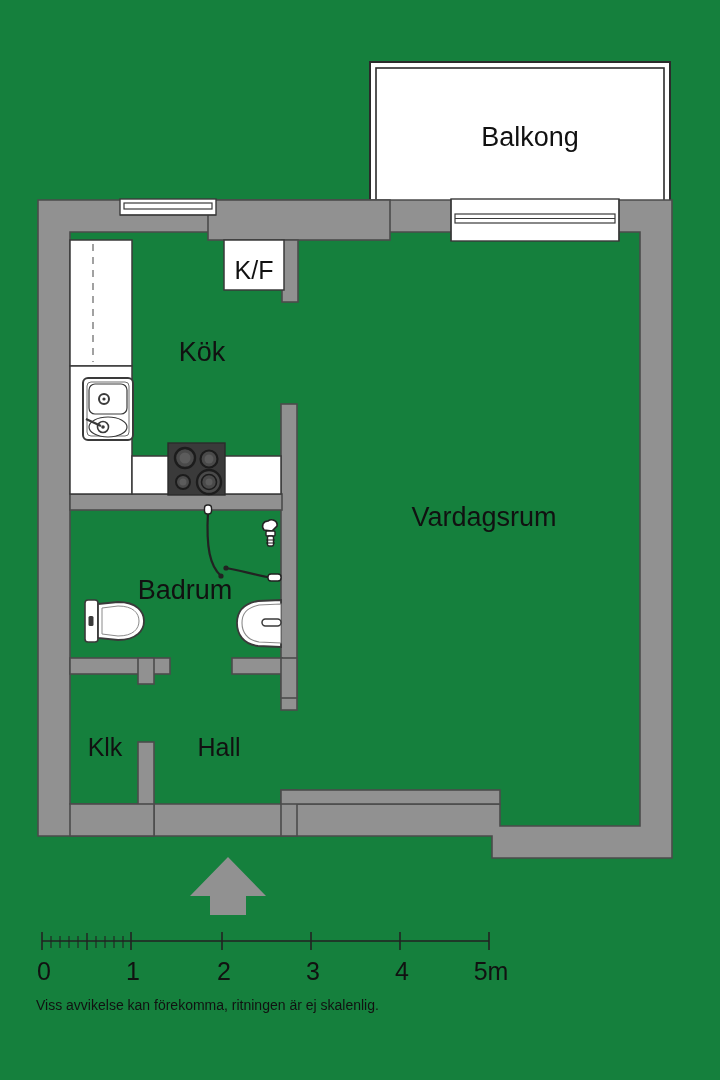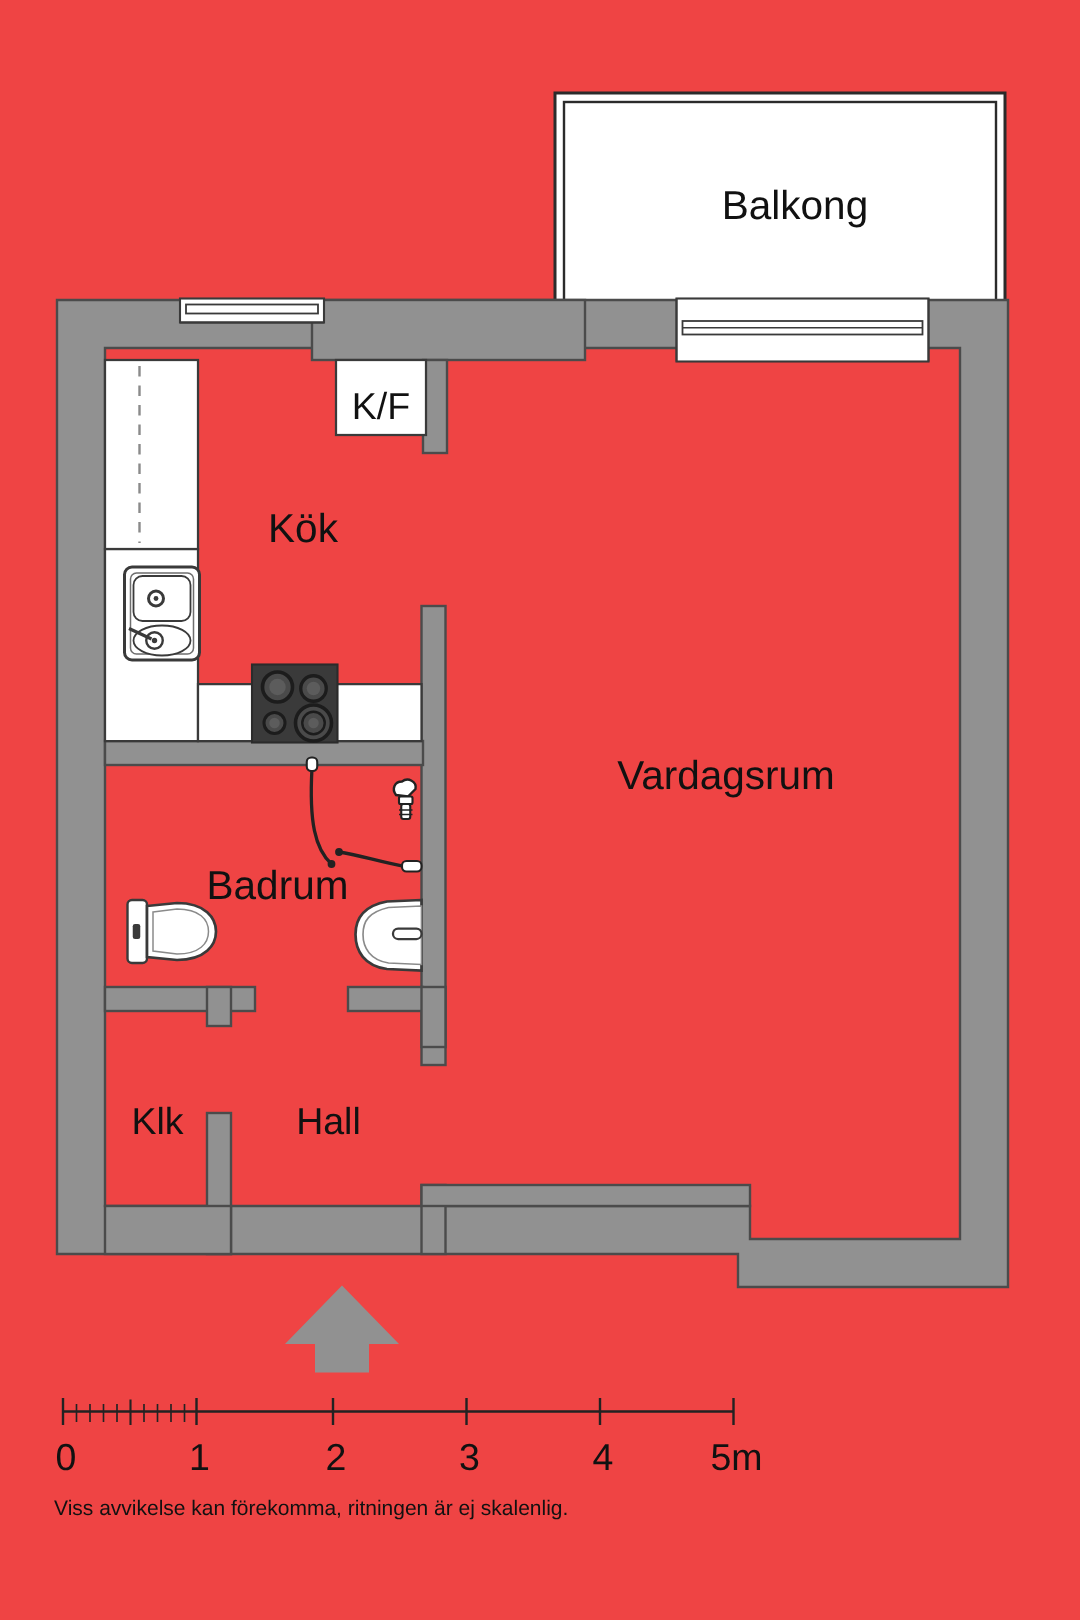"Balkong" #page { background: #ef4444 -> #15803d }
